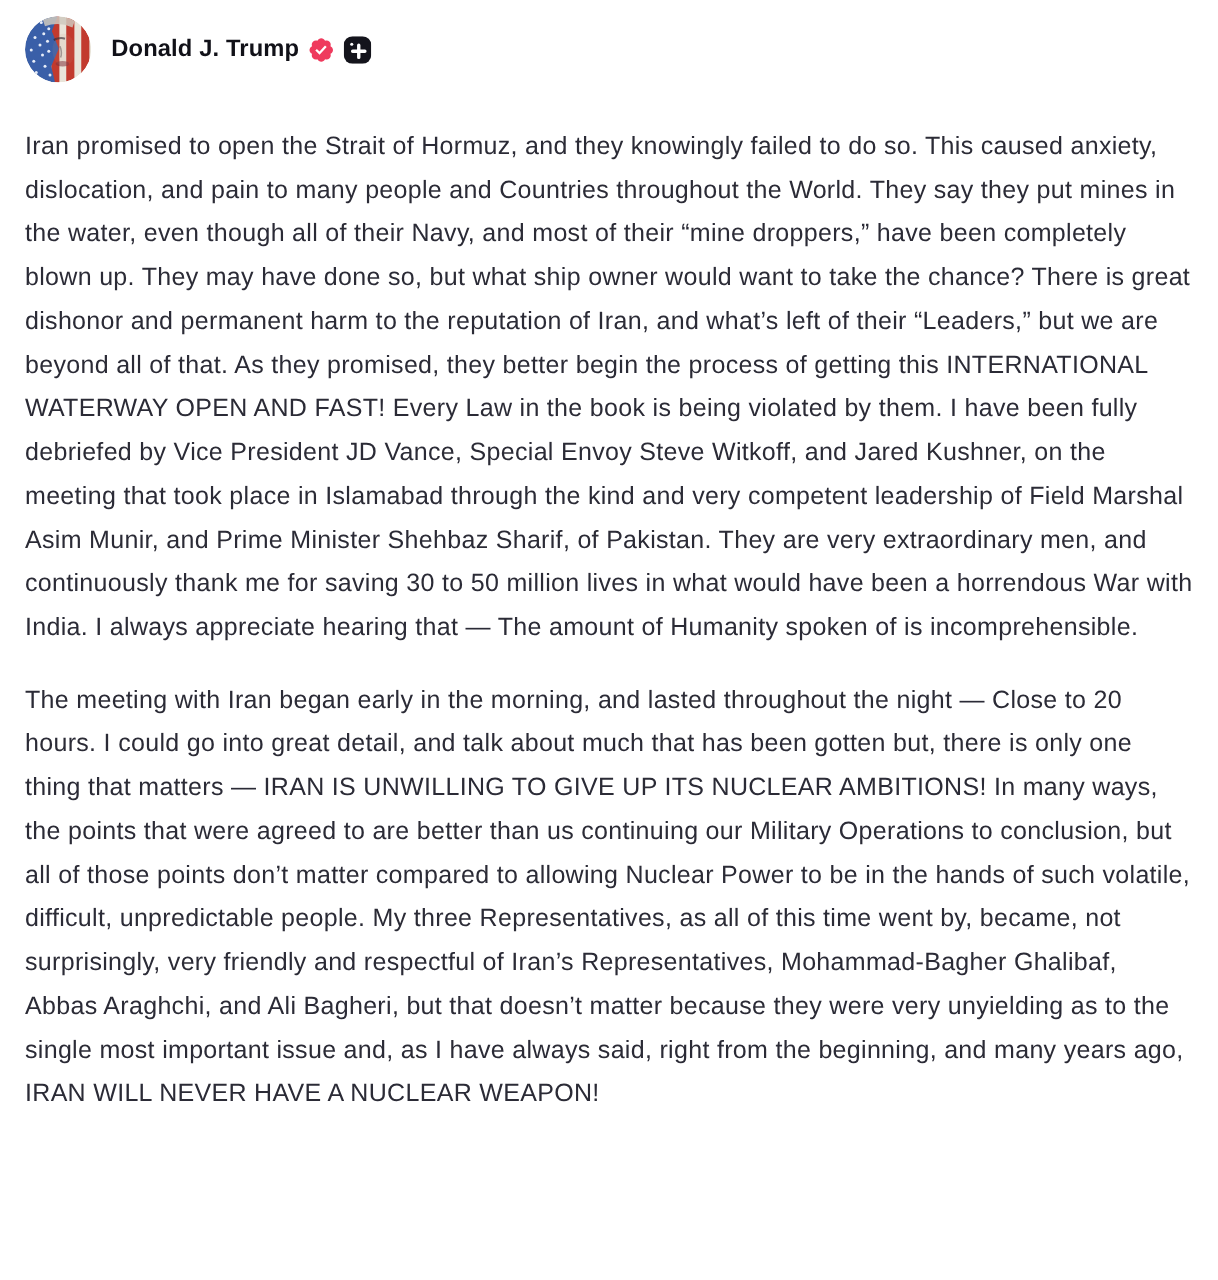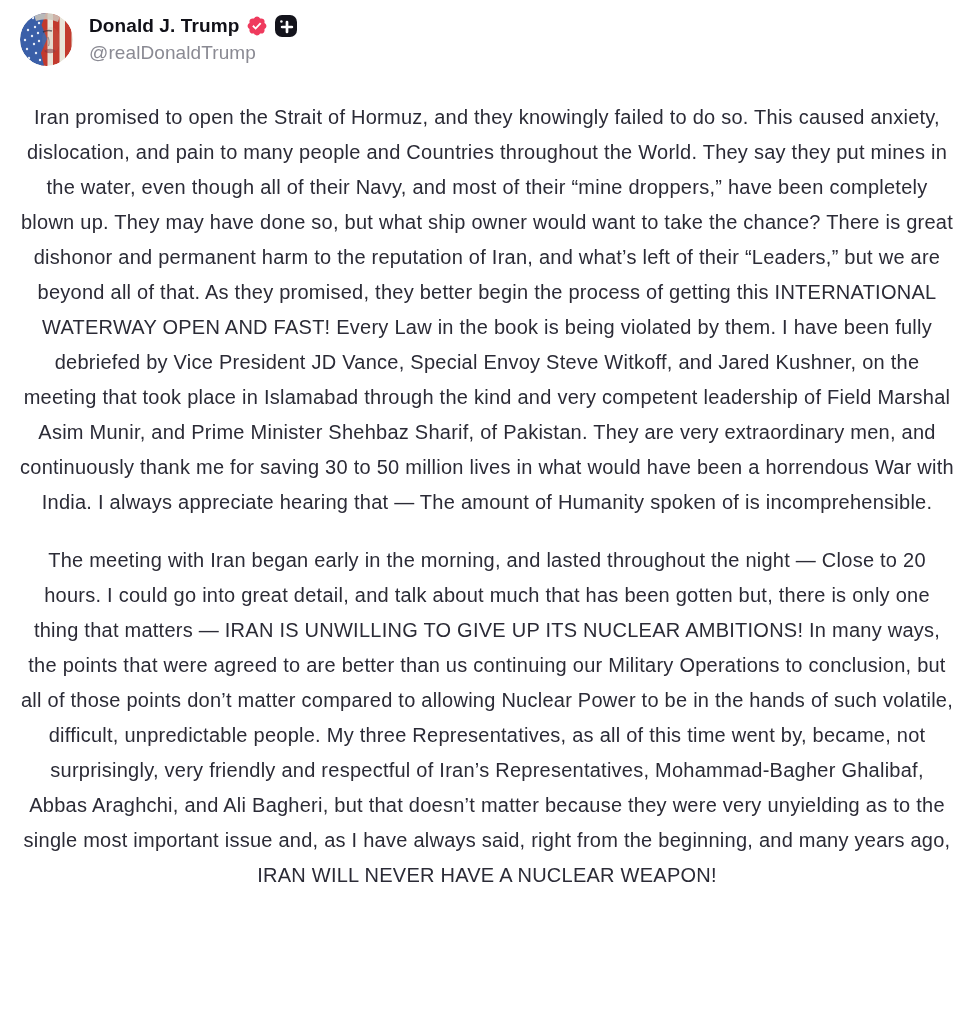"@realDonaldTrump" div.handle { html: <div>@realDonaldTrump</div> -> none }
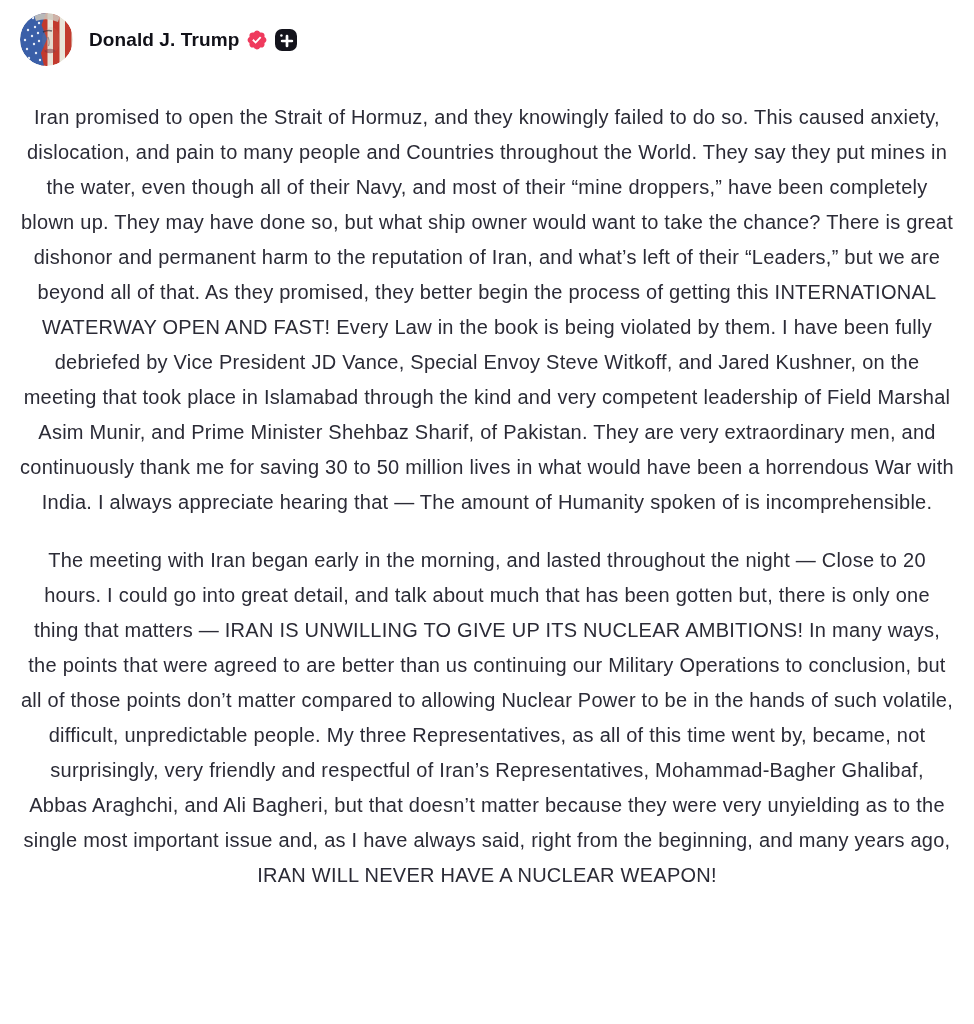"Iran promised to open the" .post-body p { text-align: center -> none }
